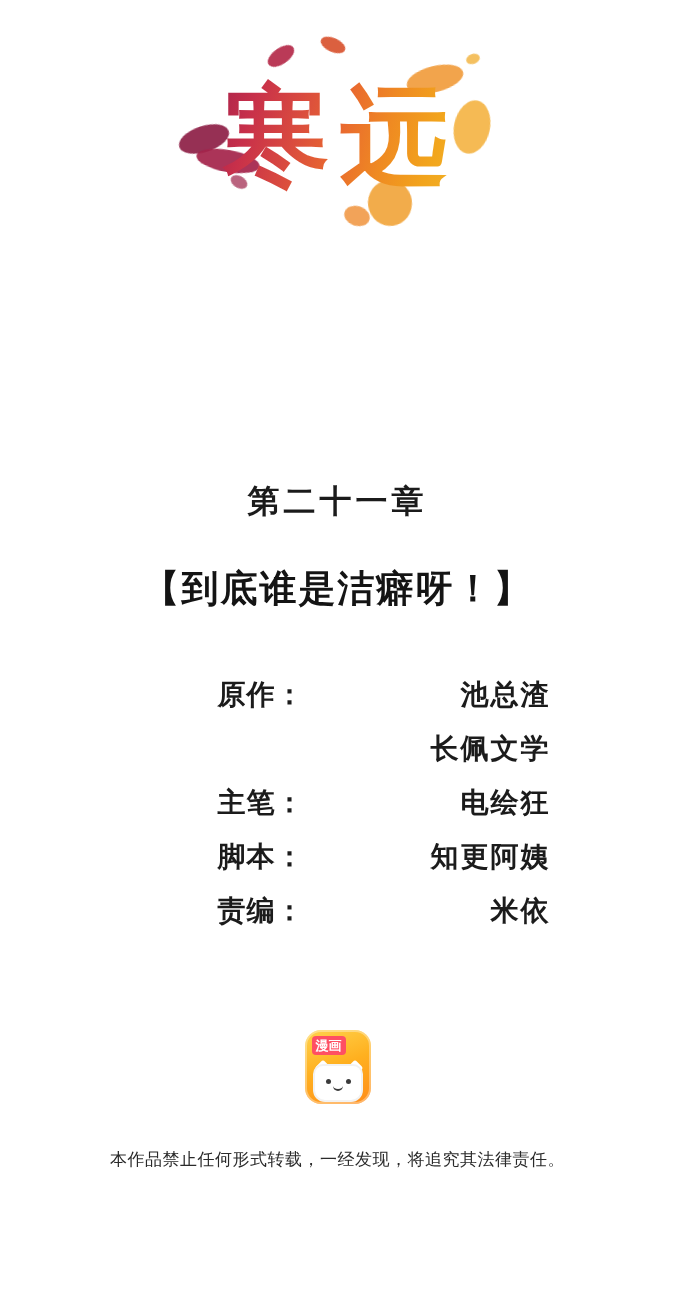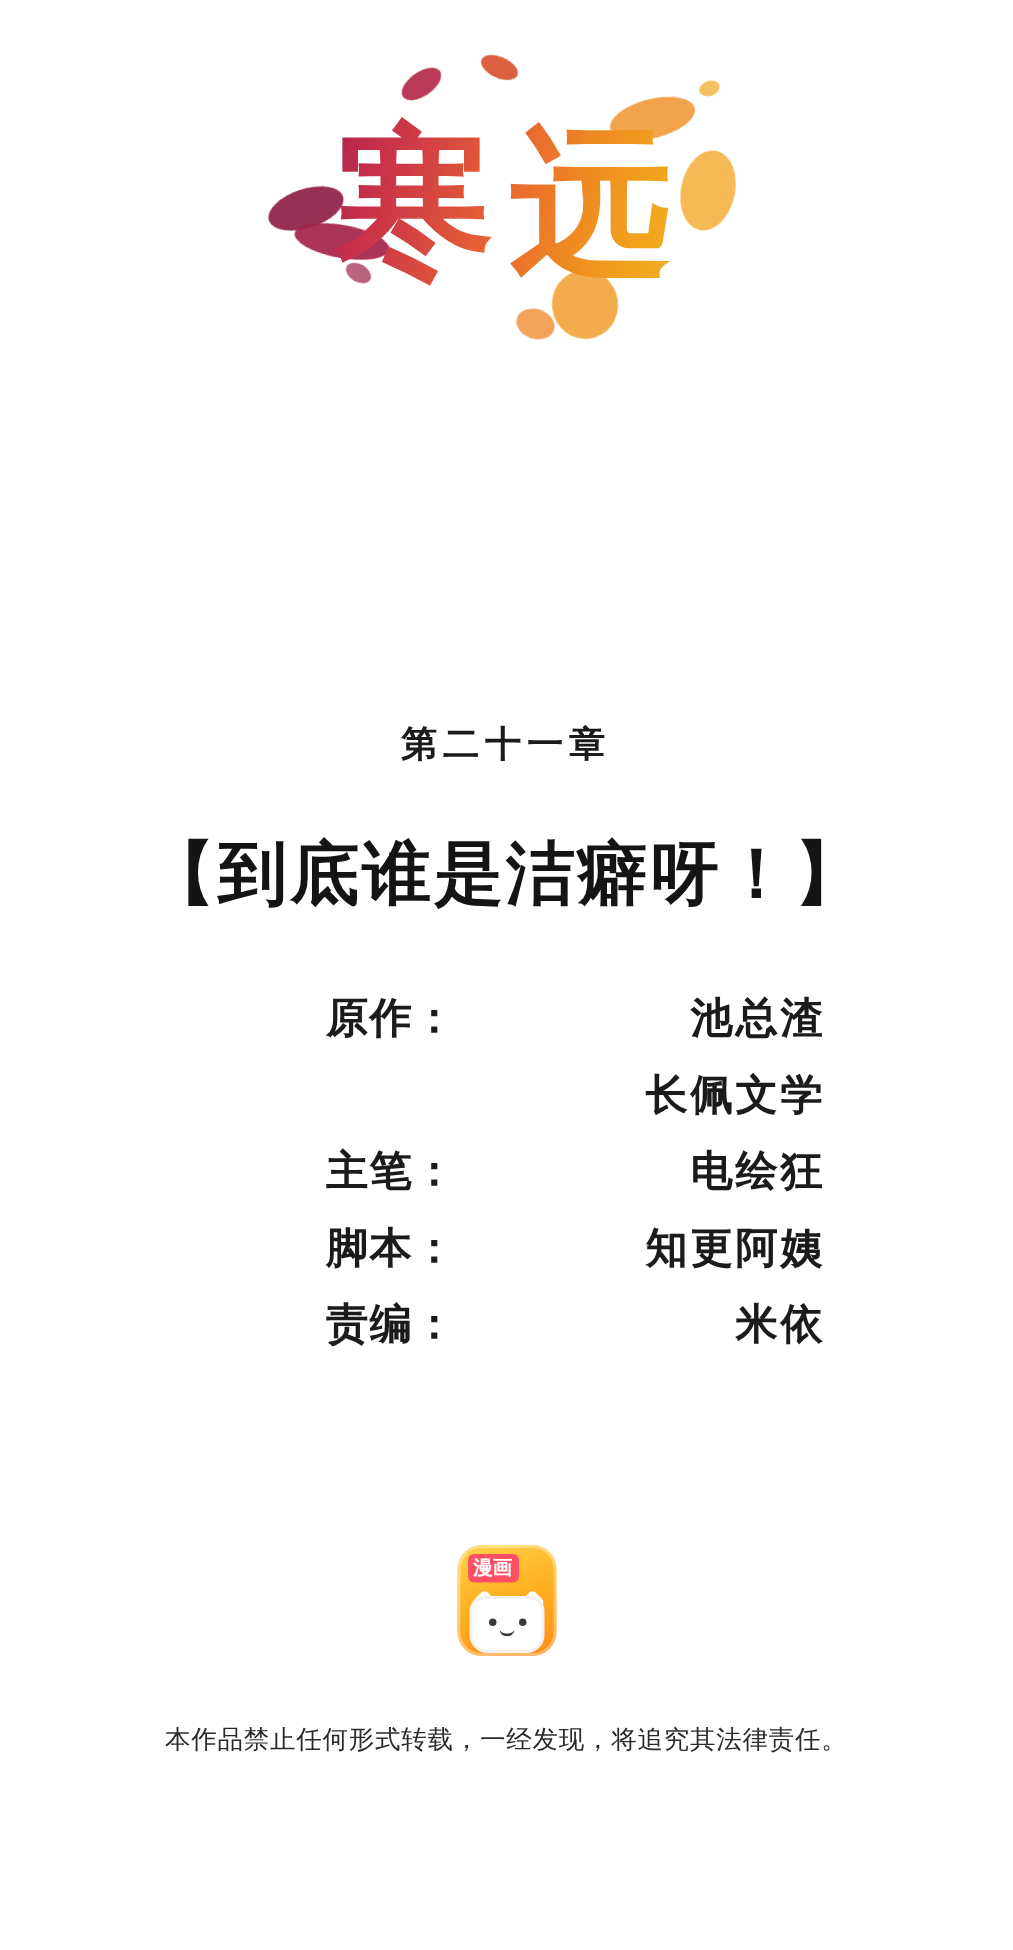"第二十一章" .chapter-num { font-size: 24px -> 32px }
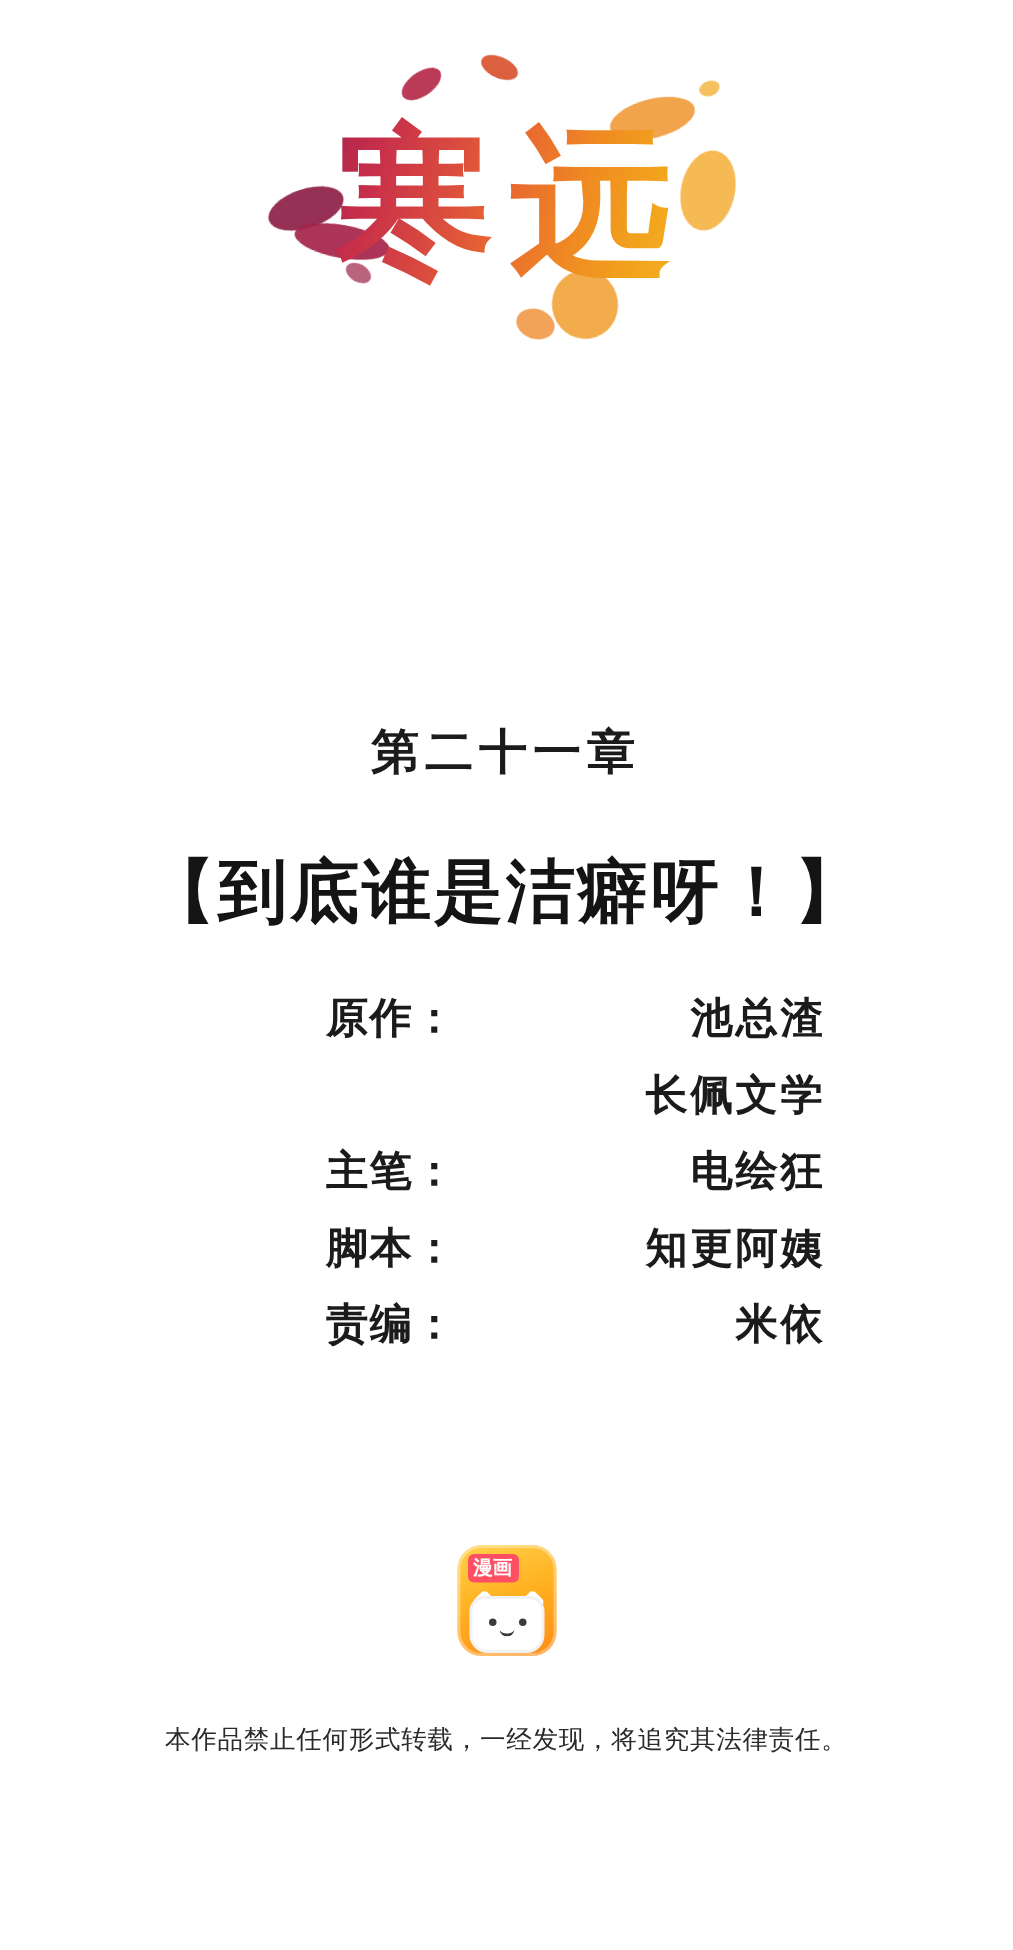"【到底谁是洁癖呀！】" .chapter-title { font-size: 46px -> 37px }
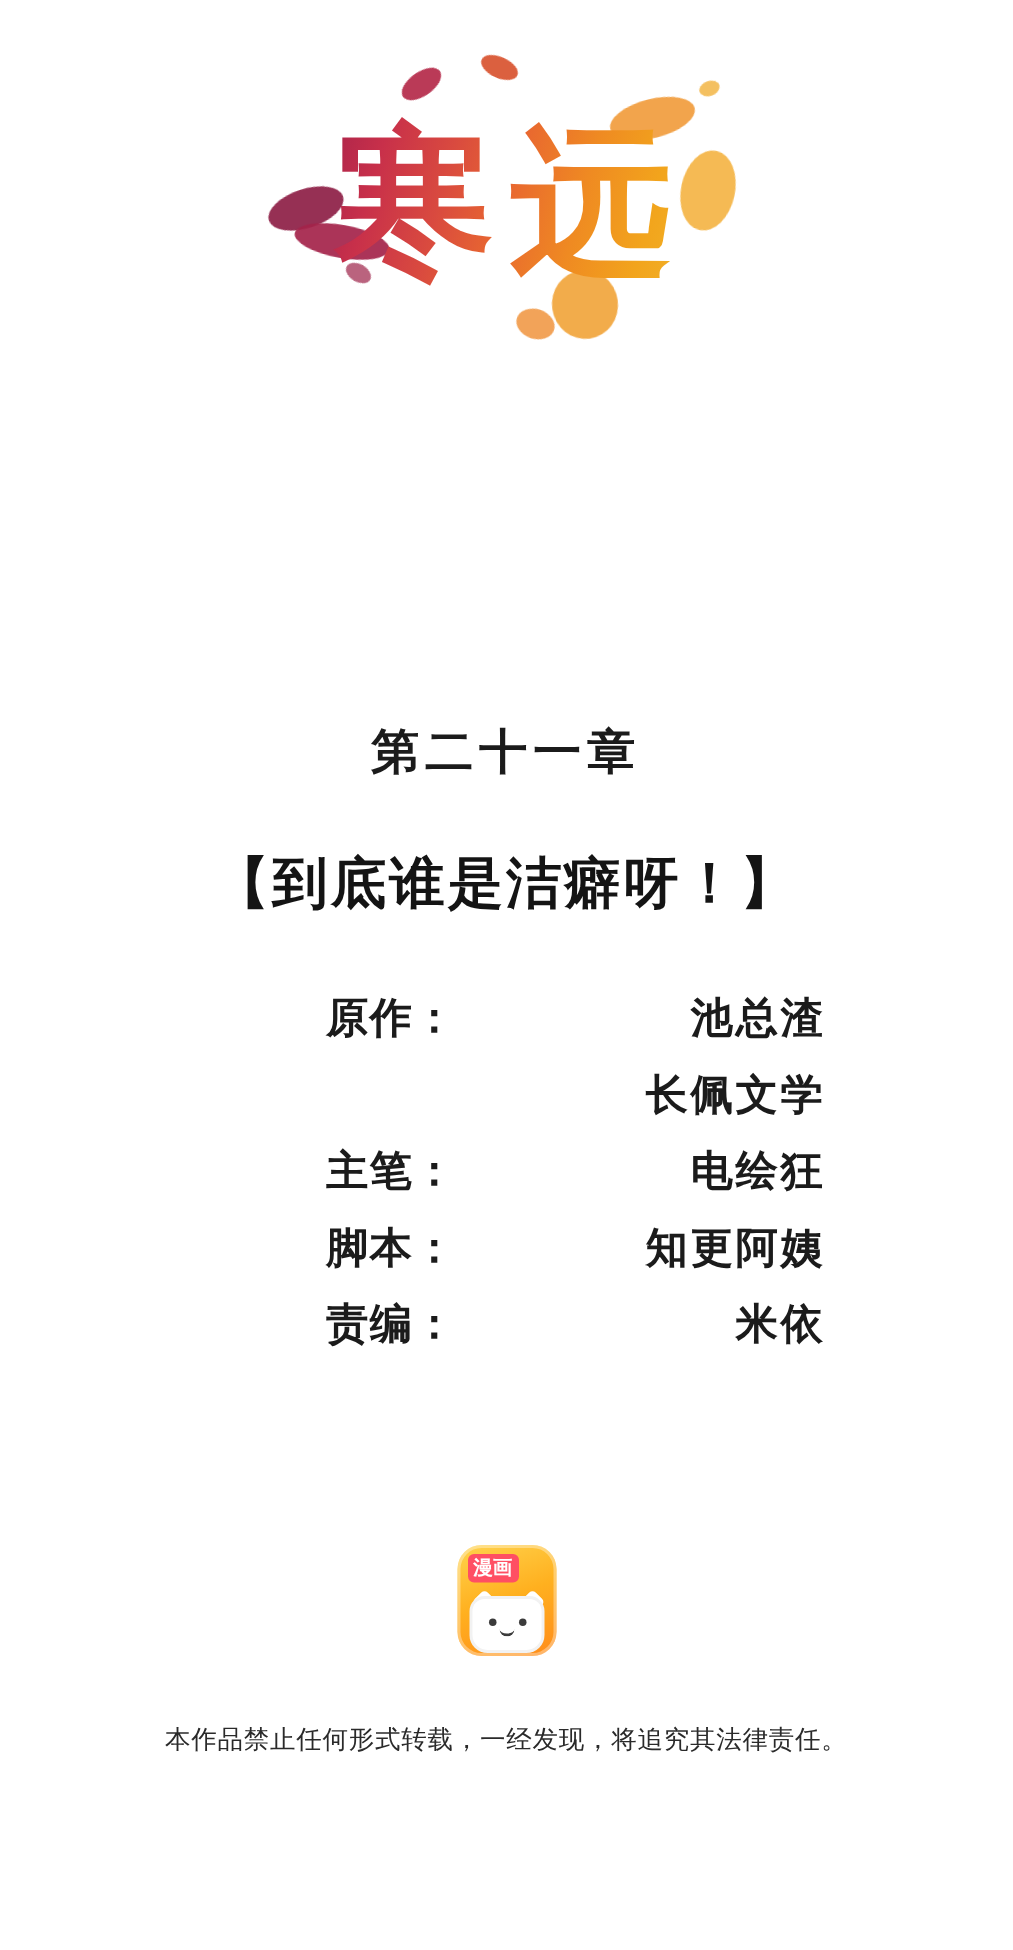"原作：" .credit-row { margin-top: none -> 16px }
